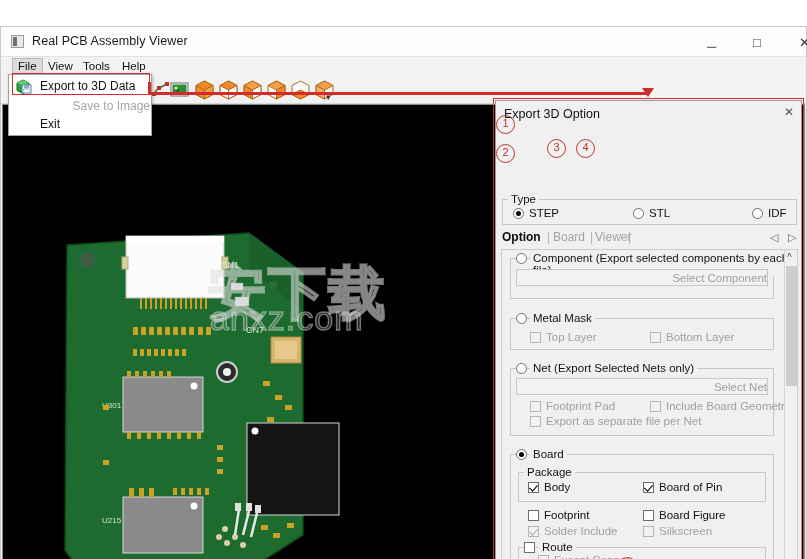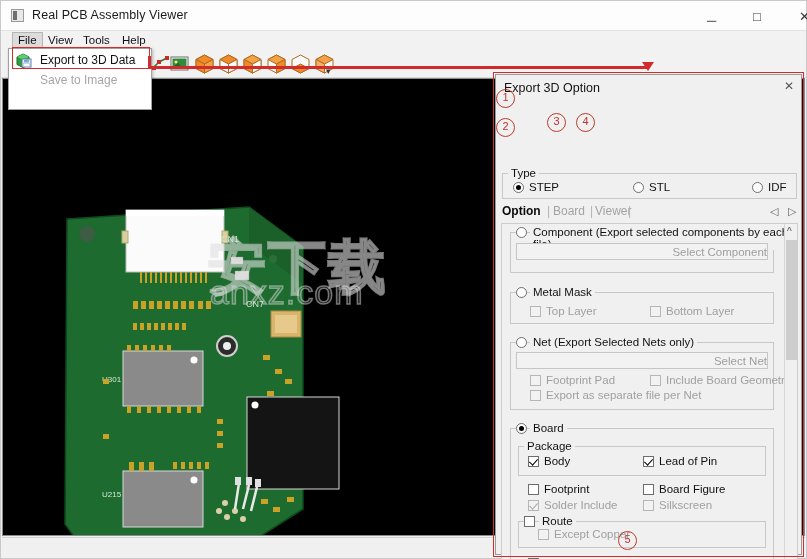"Real PCB Assembly Viewer" #app { margin-top: none -> 26px }
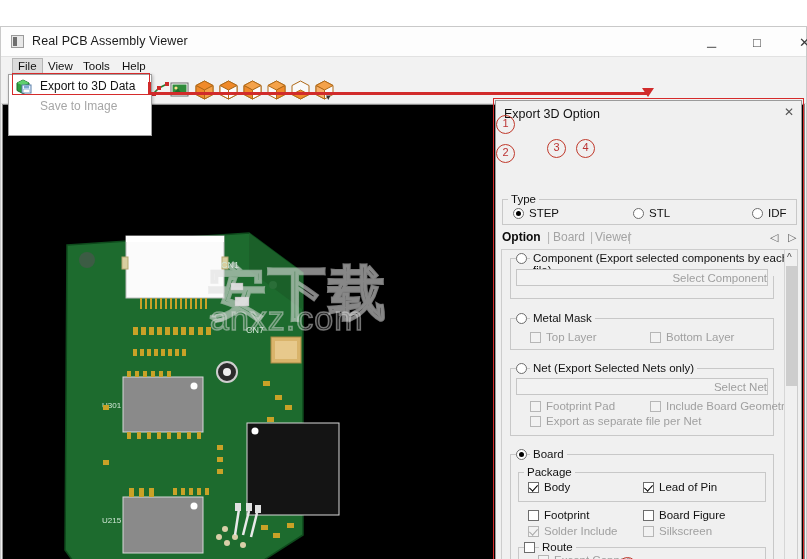"Save to Image" .mi.disabled { text-align: none -> right }
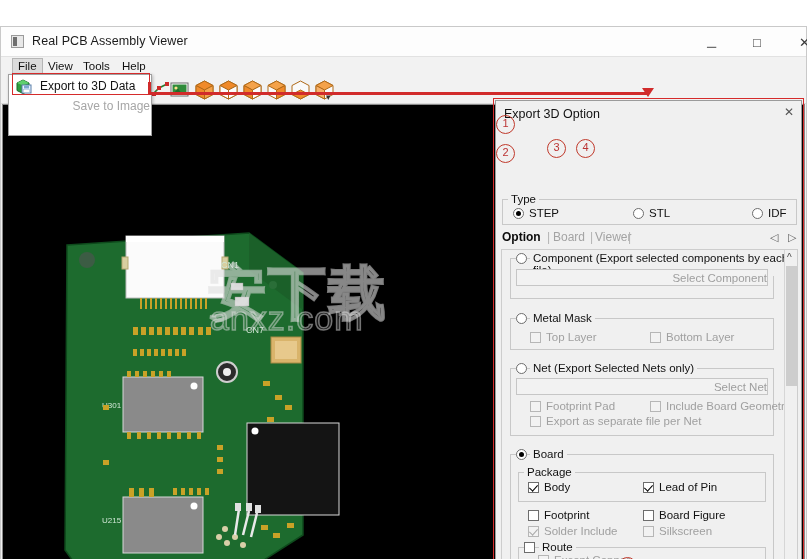"Exit" div.mi { html: none -> <div> <span>Exit</span> </div> }
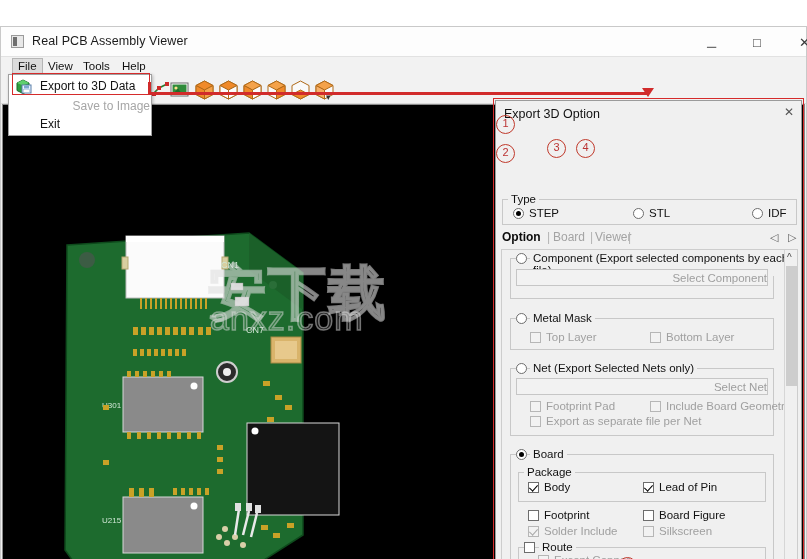"Lead of Pin" div.clbl { text: Lead -> Board }
